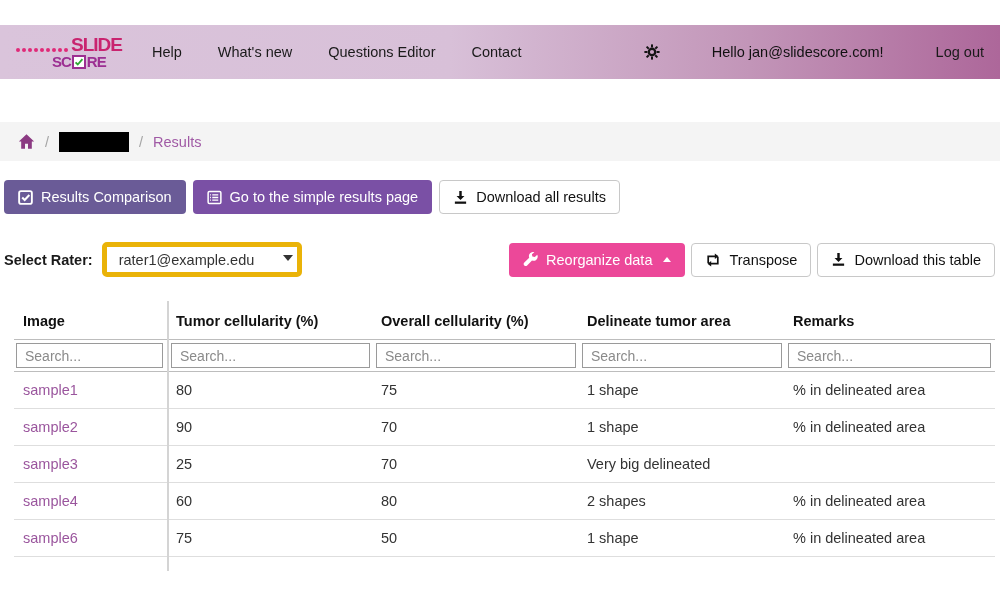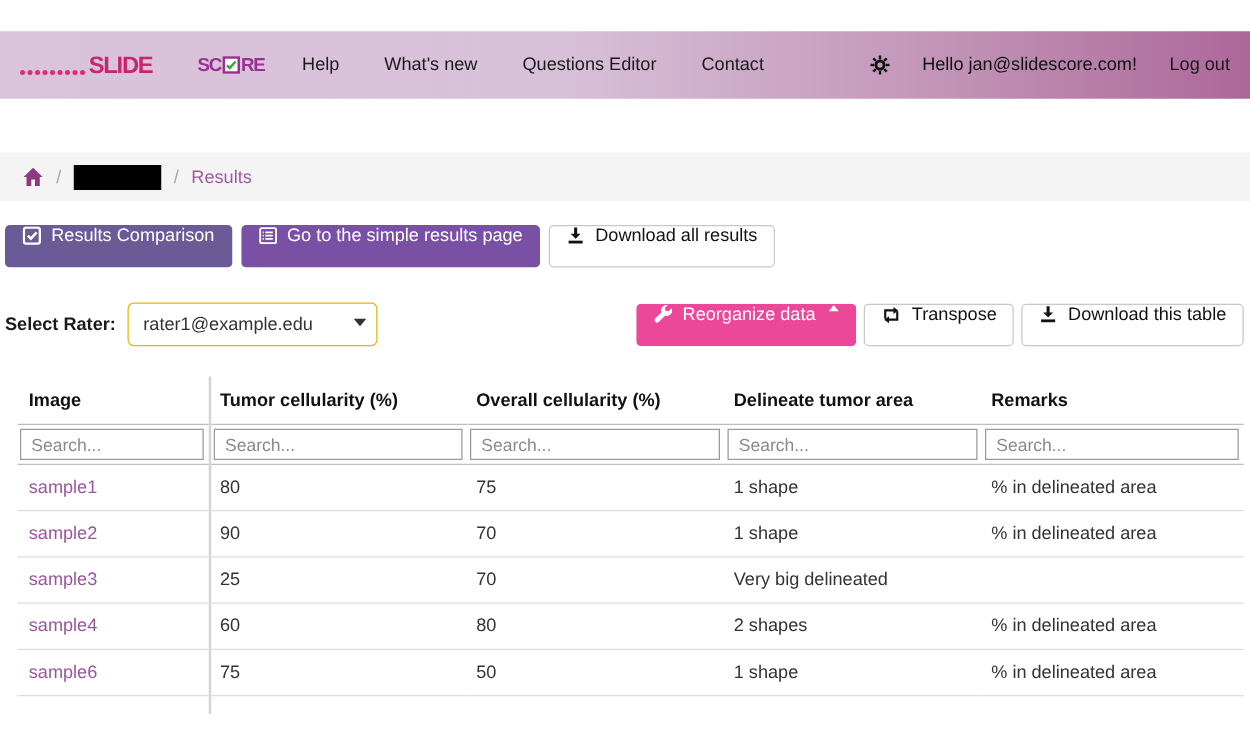"SLIDE" .logo { flex-direction: row -> column }
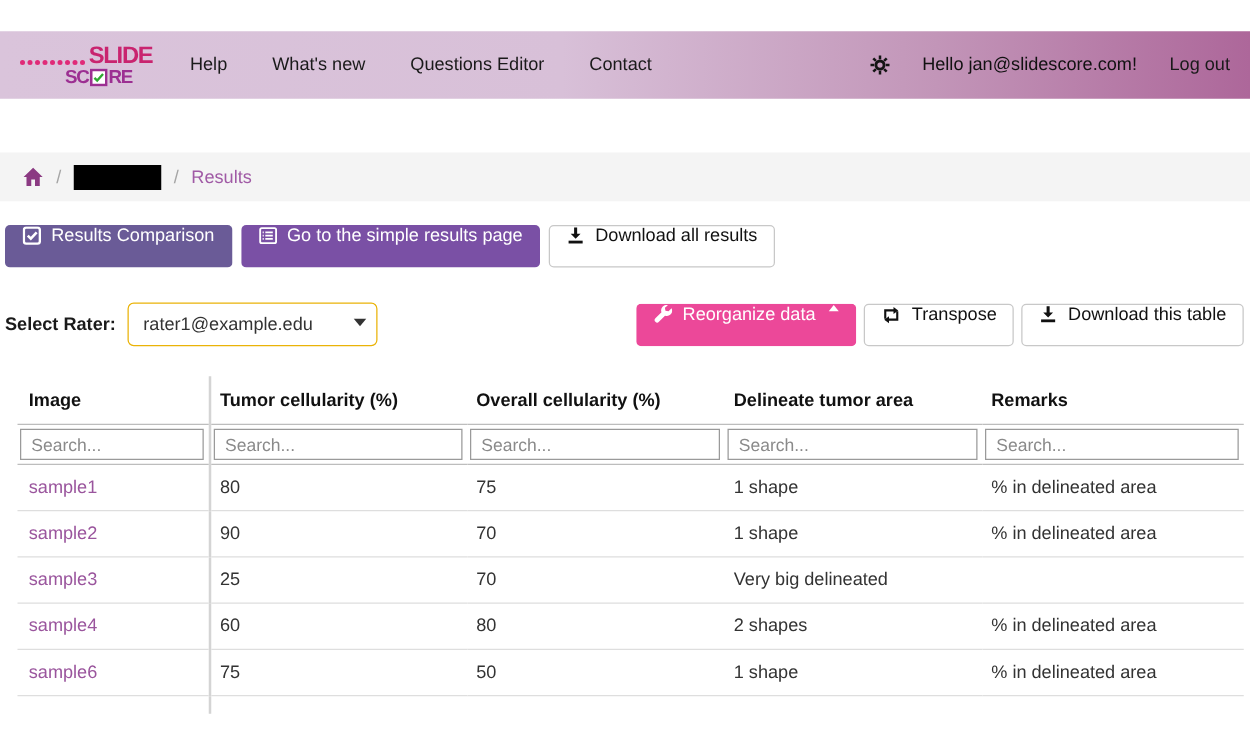"Hello jan@slidescore.com!" .nav-right { gap: 26px -> 52px }
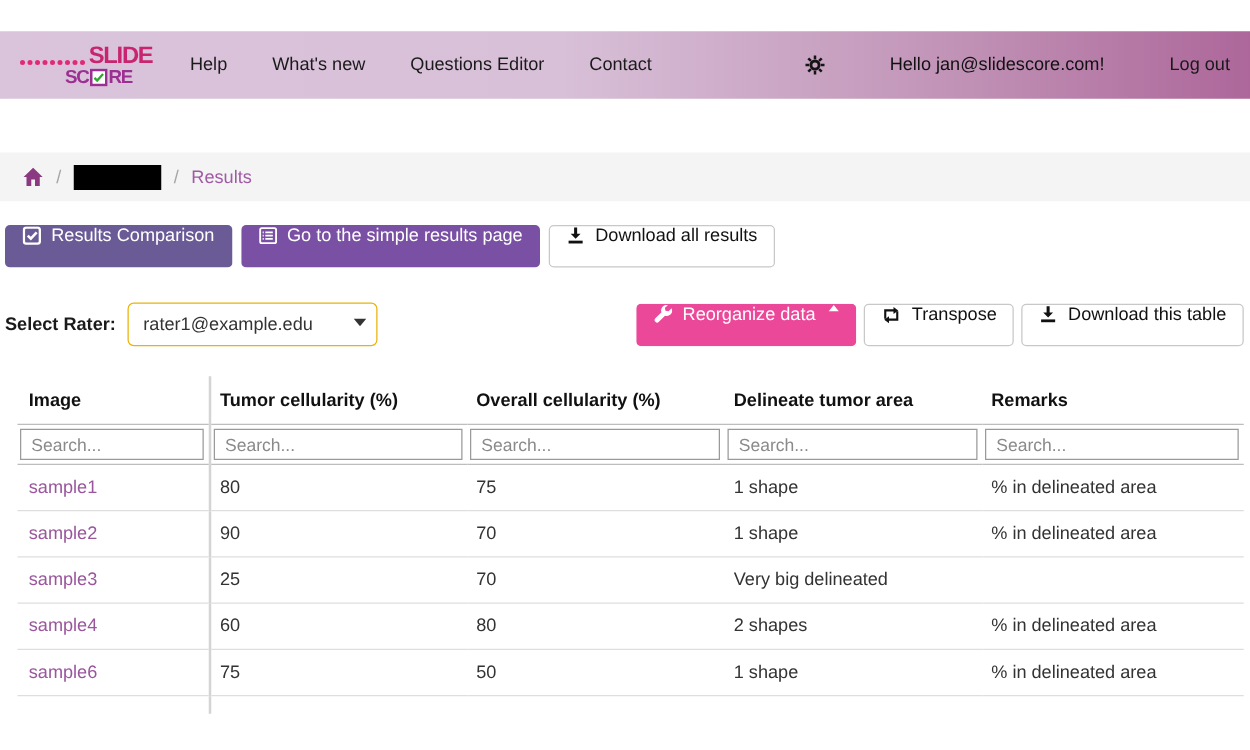"Results Comparison" .btn { align-items: flex-start -> center }
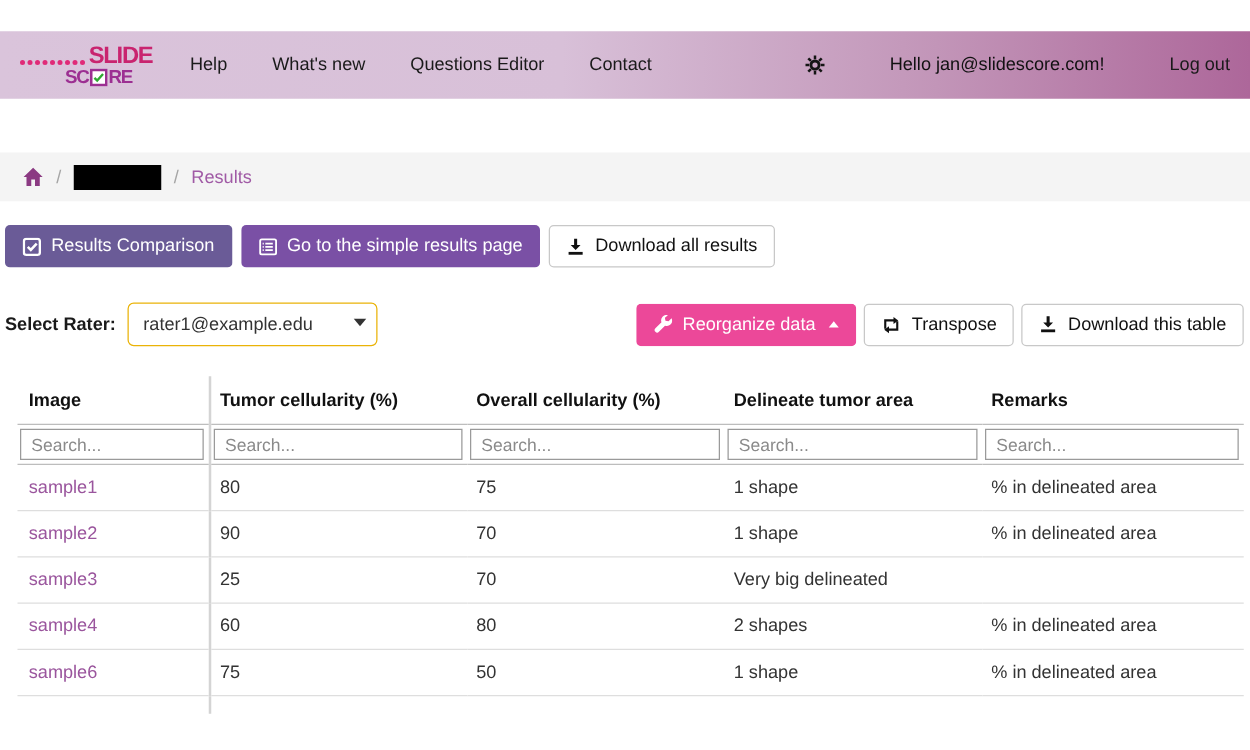"rater1@example.edu" .rater-select { border: 1px solid #eab308 -> 5px solid #eab308 }
